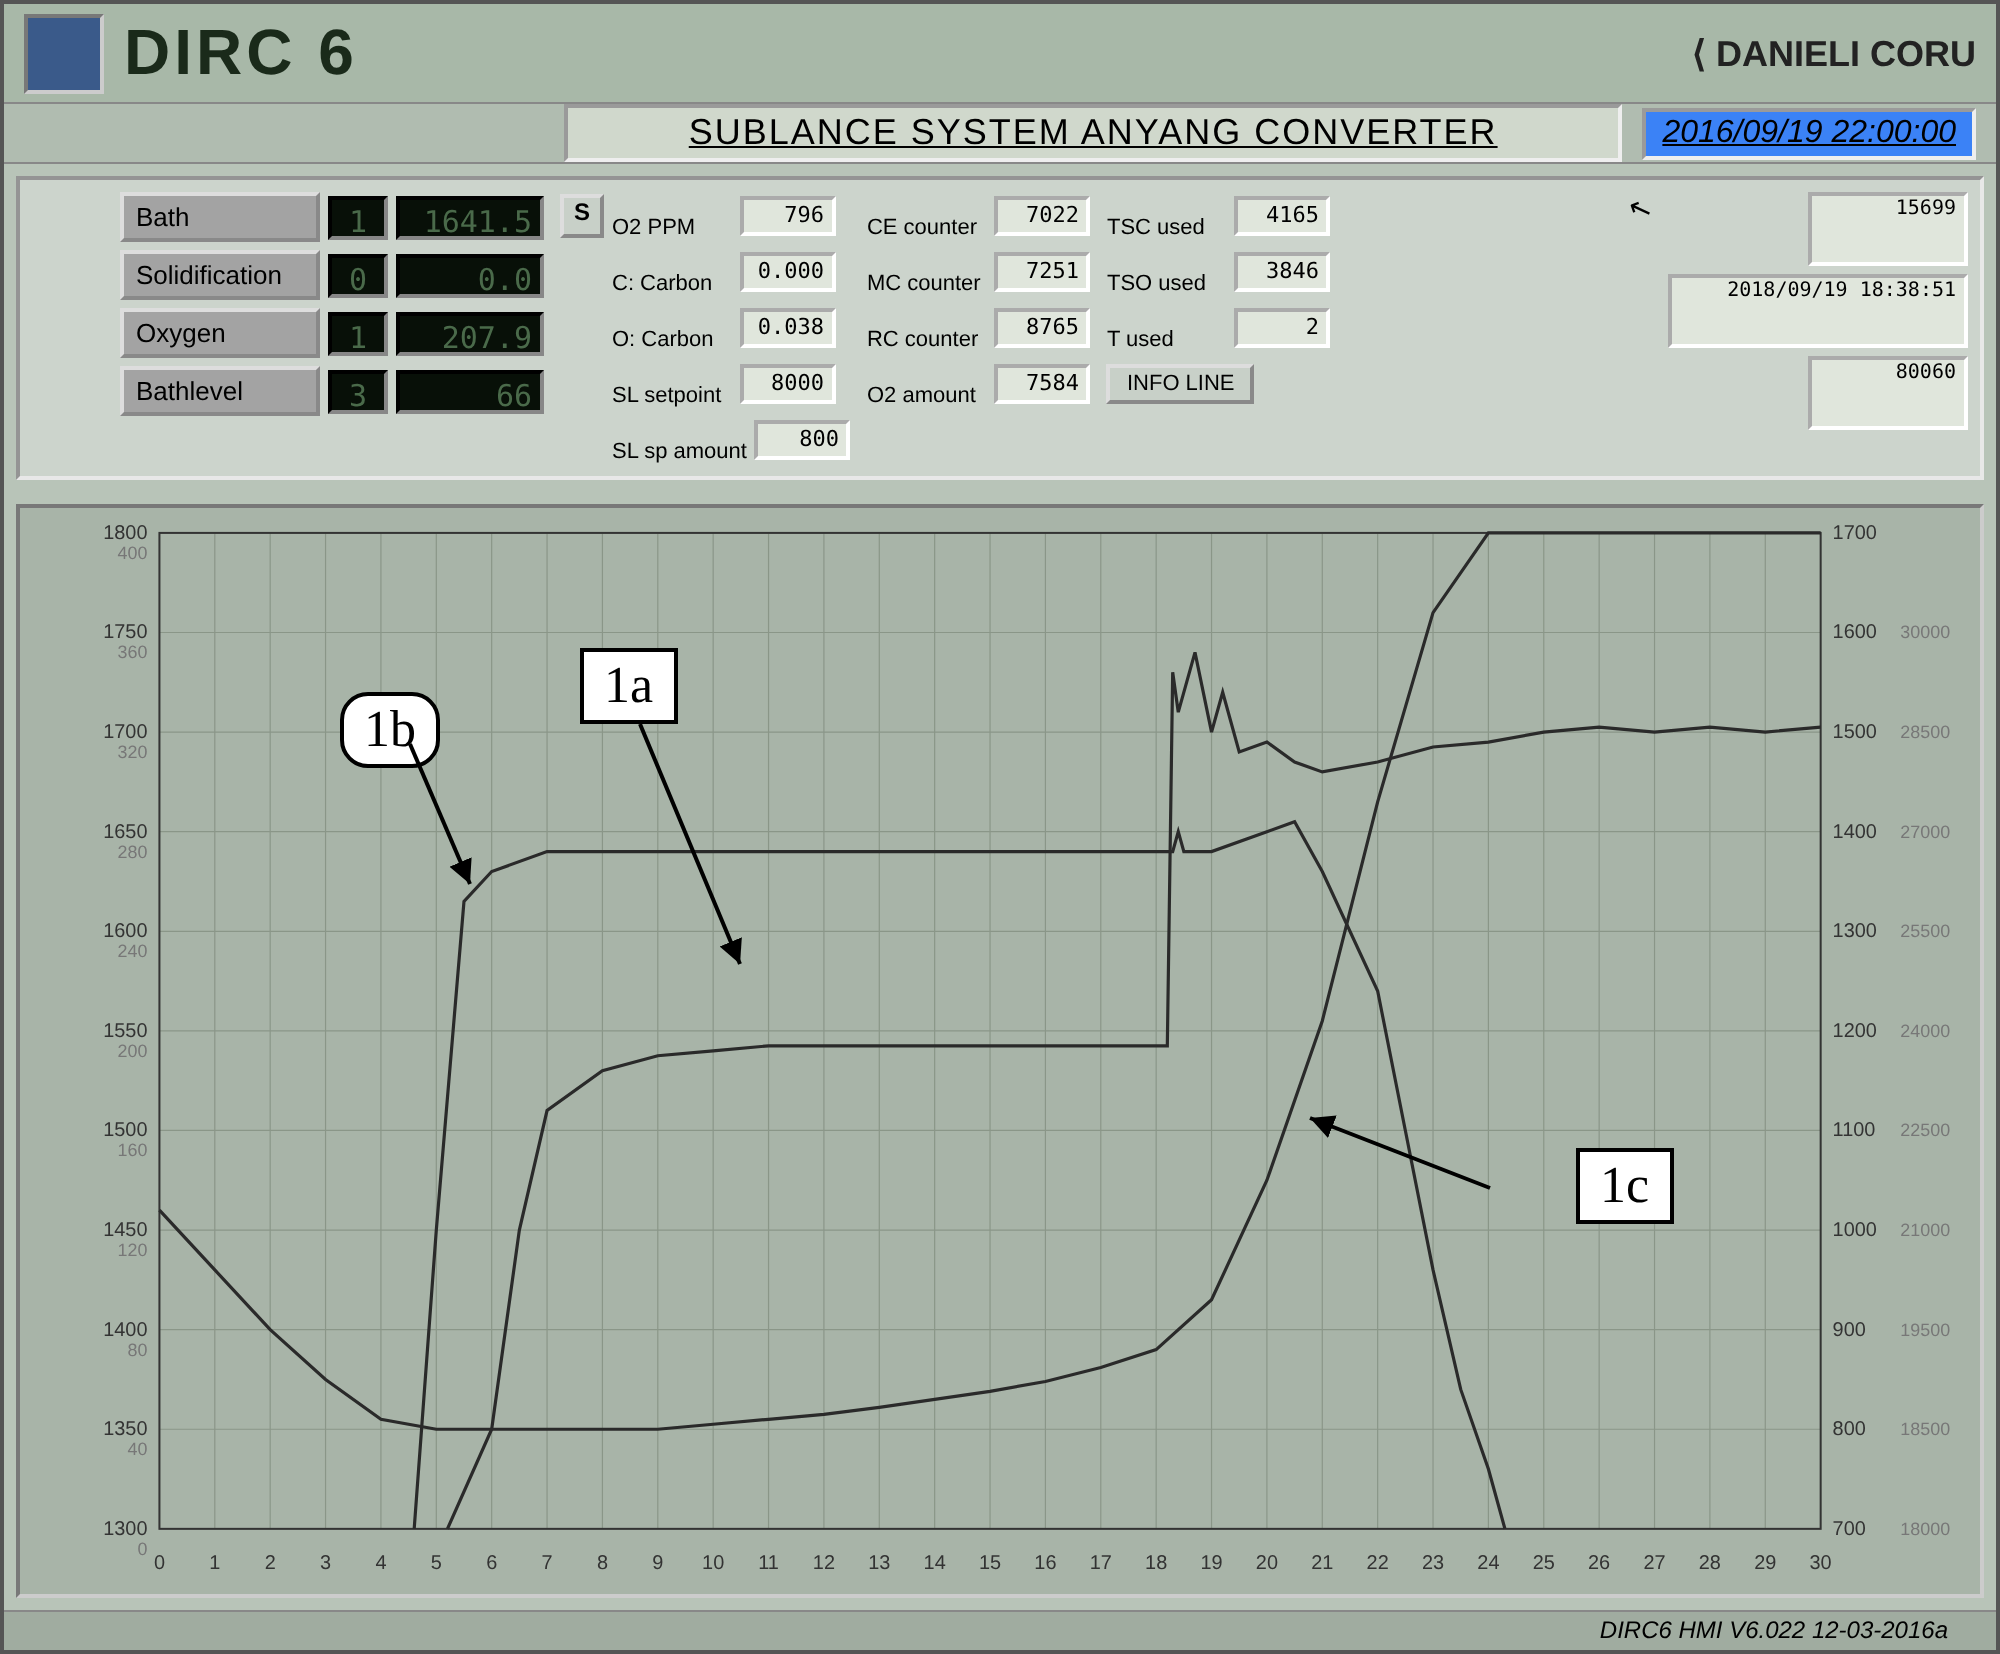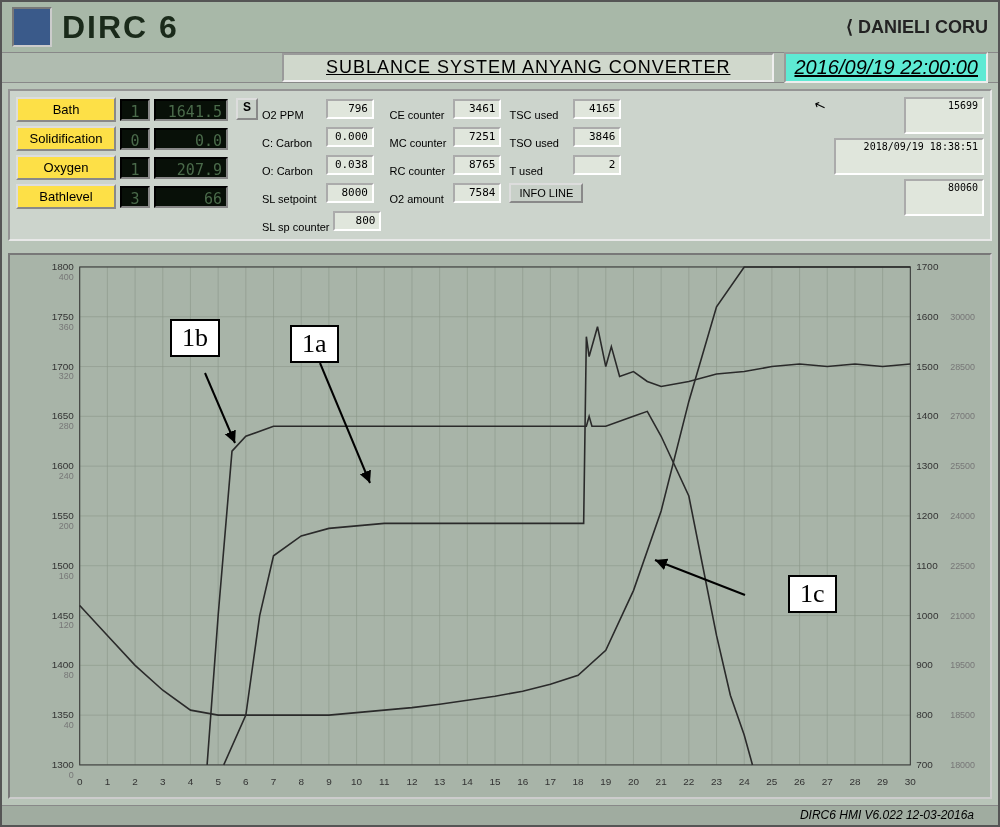"2016/09/19 22:00:00" .datetime-top { background: #5eead4 -> #3b82f6; font-size: 20px -> 16px }
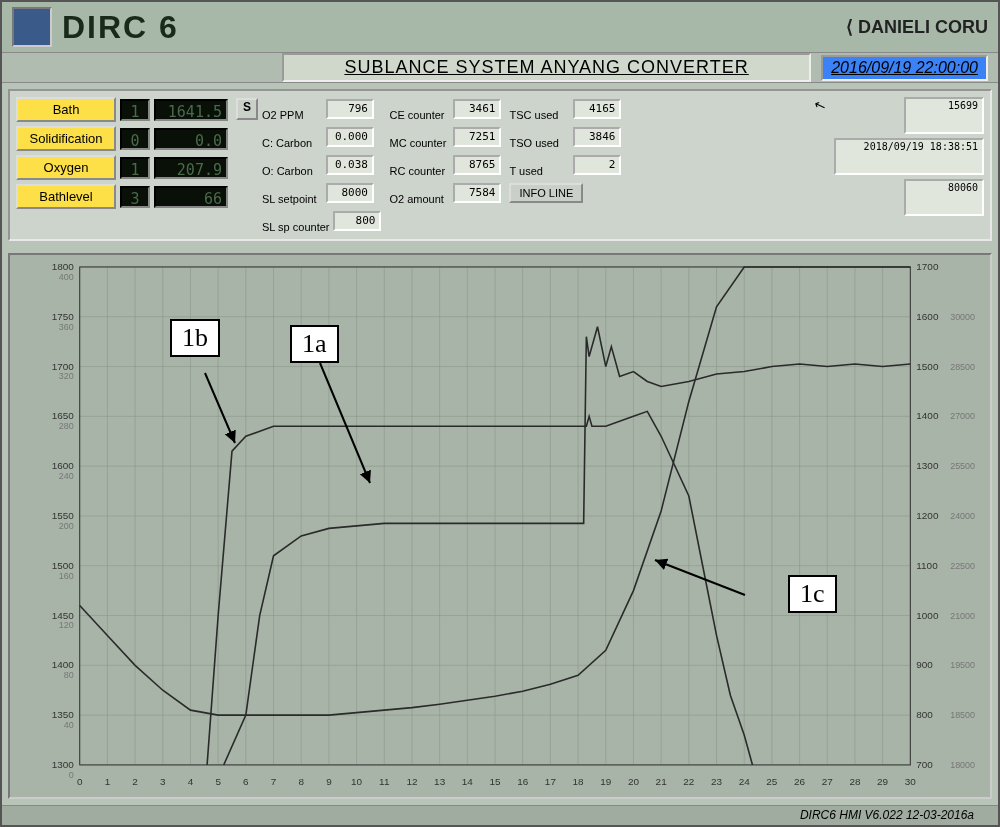"Bath" .label-btn { background: #fde047 -> #a3a3a3; margin-left: none -> 44px; text-align: center -> left }
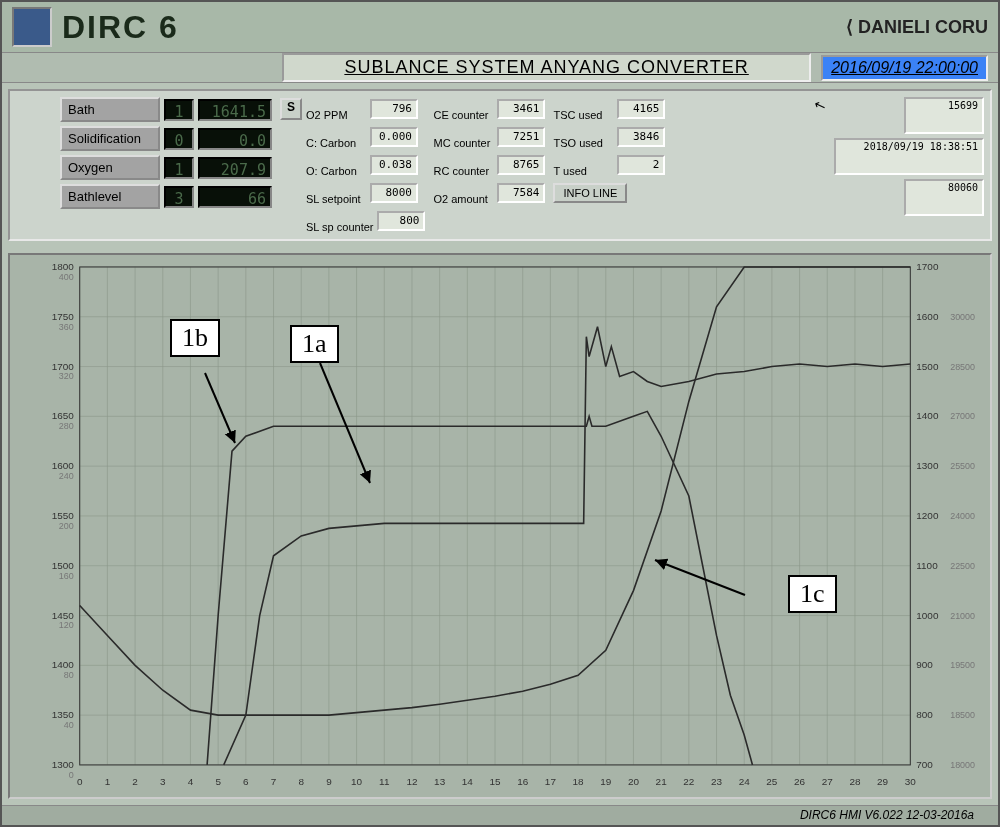"3461" div.value-box { text: 3461 -> 7022 }
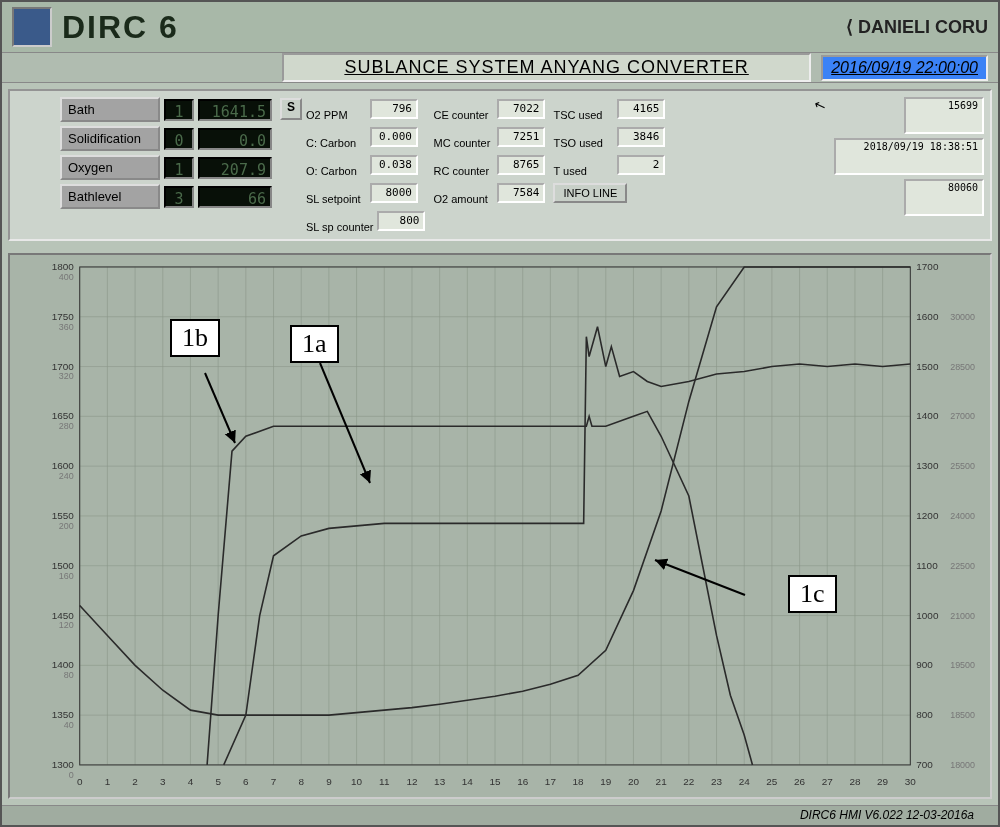"SL sp counter" span.small-label { text: counter -> amount }
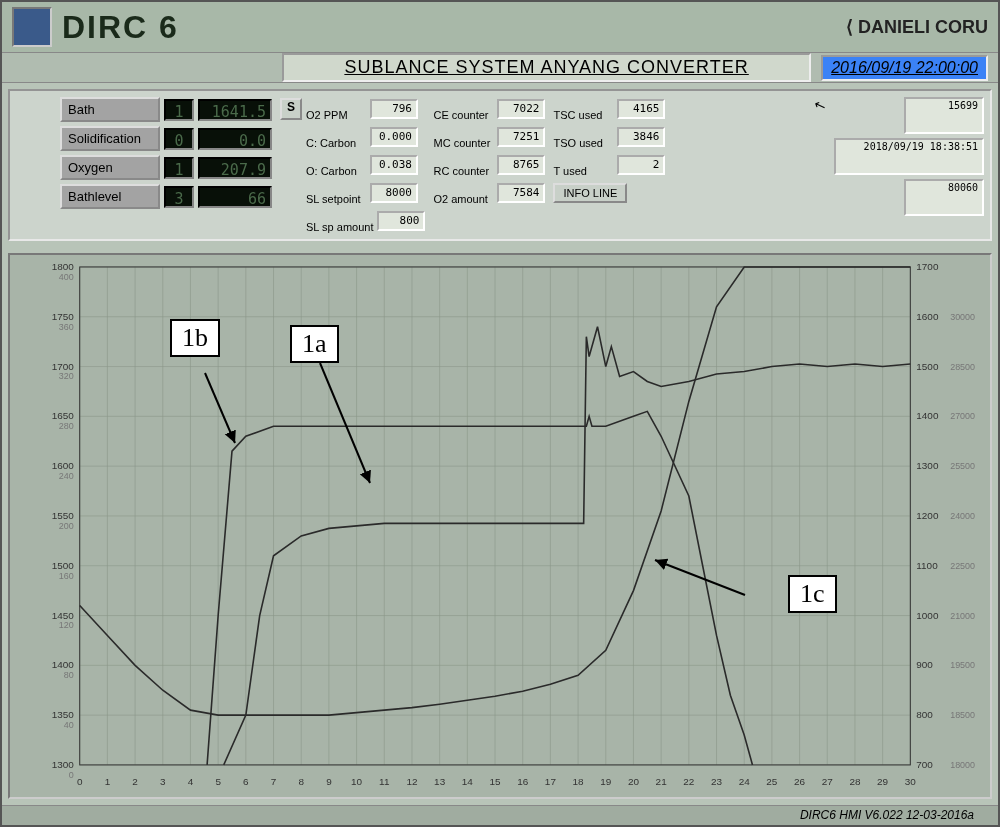"1b" div.annot-box { border-radius: none -> 14px; top: 64px -> 92px }
